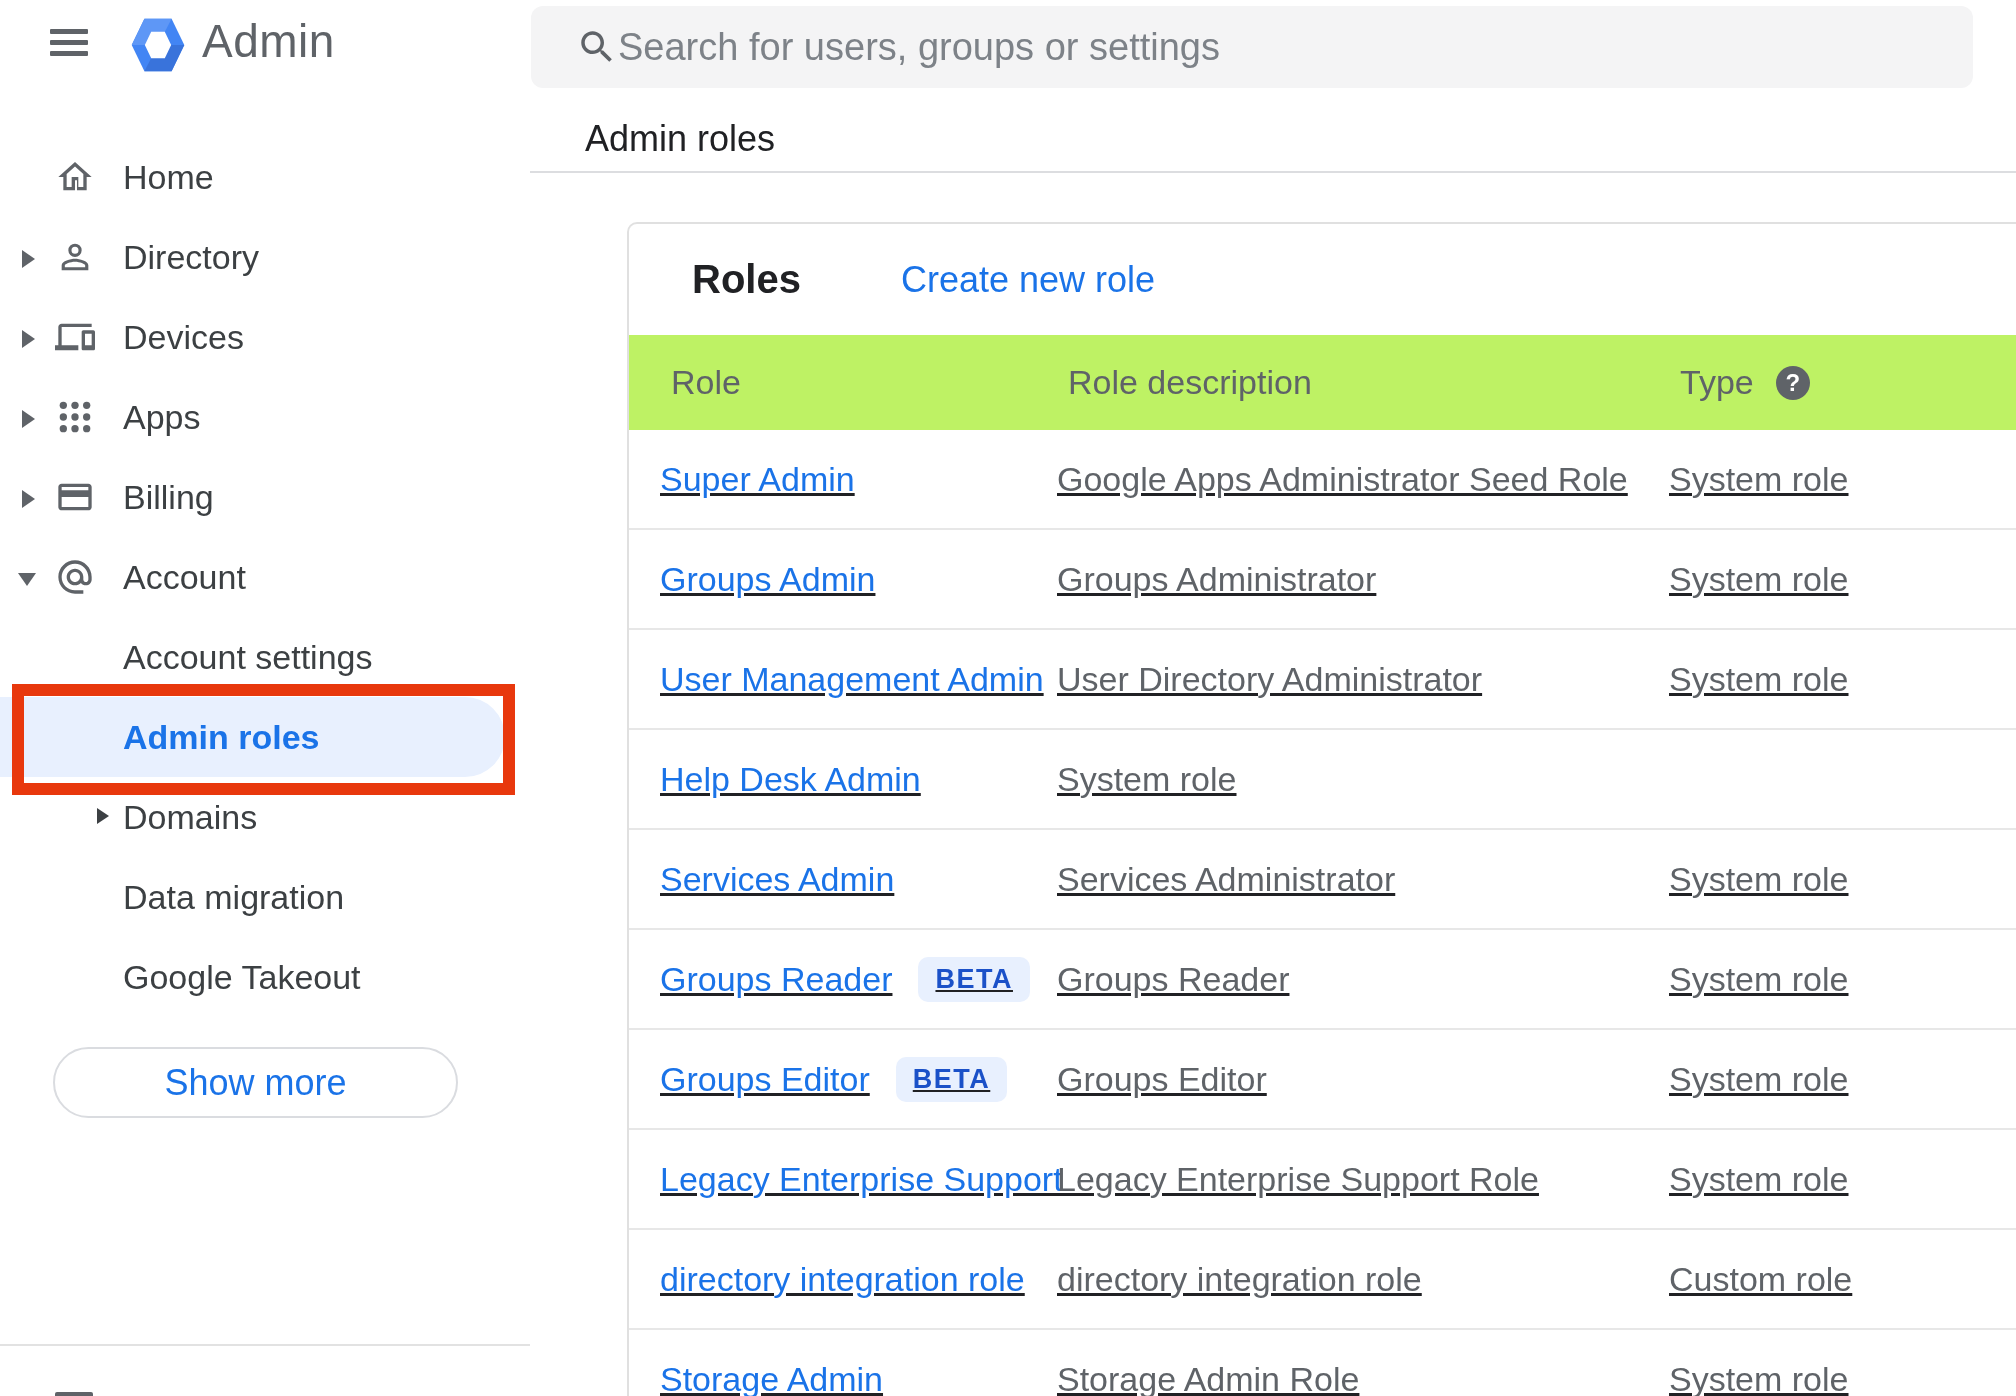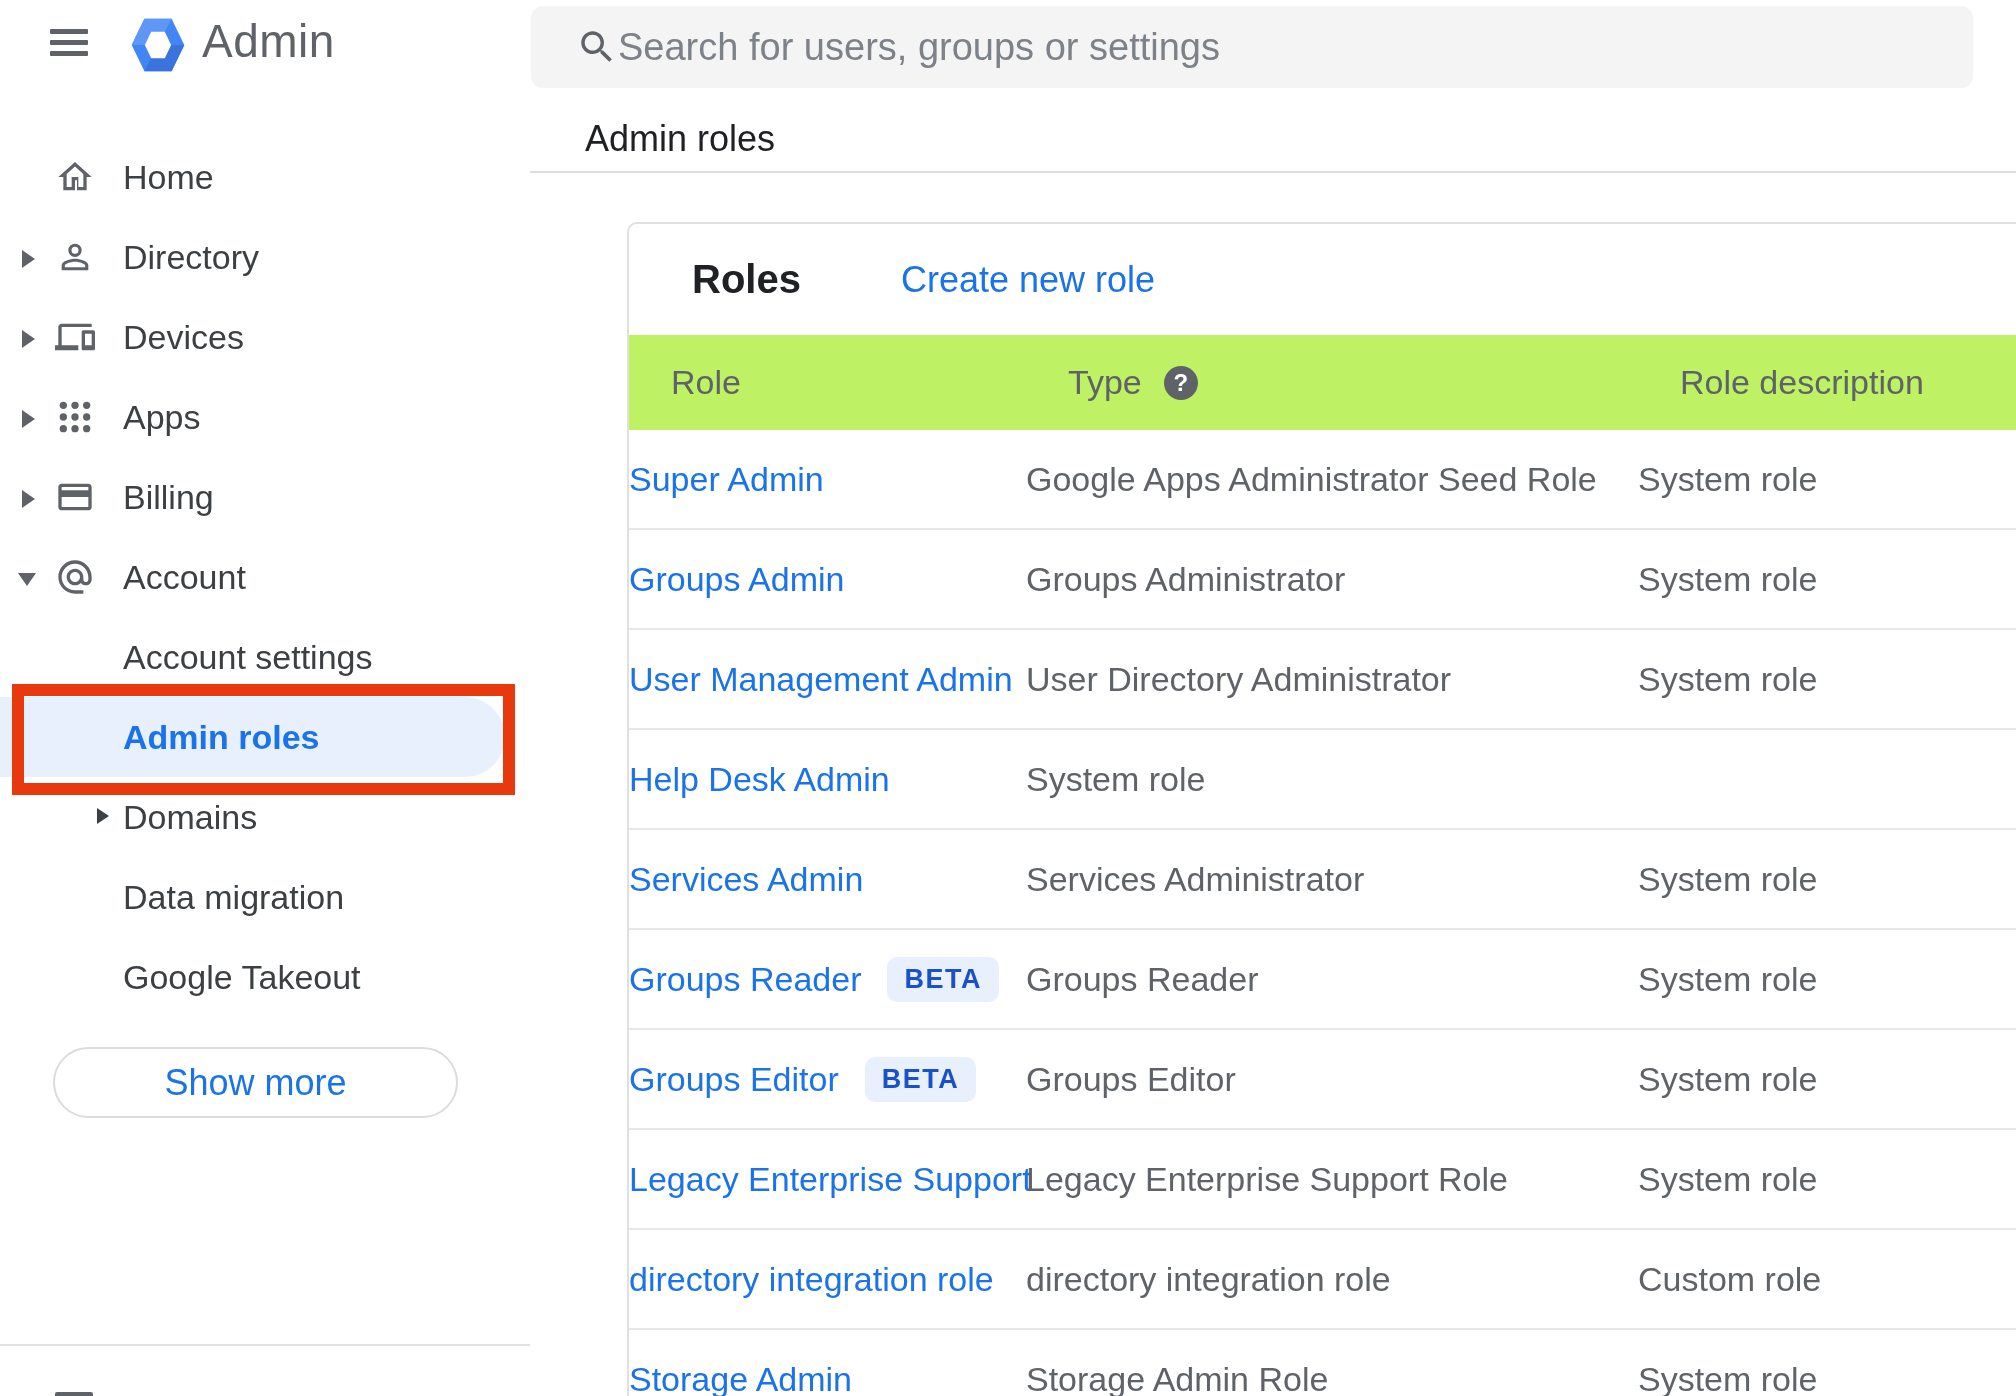"Type" div.hcell { order: before "Role description" -> after "Role description" }
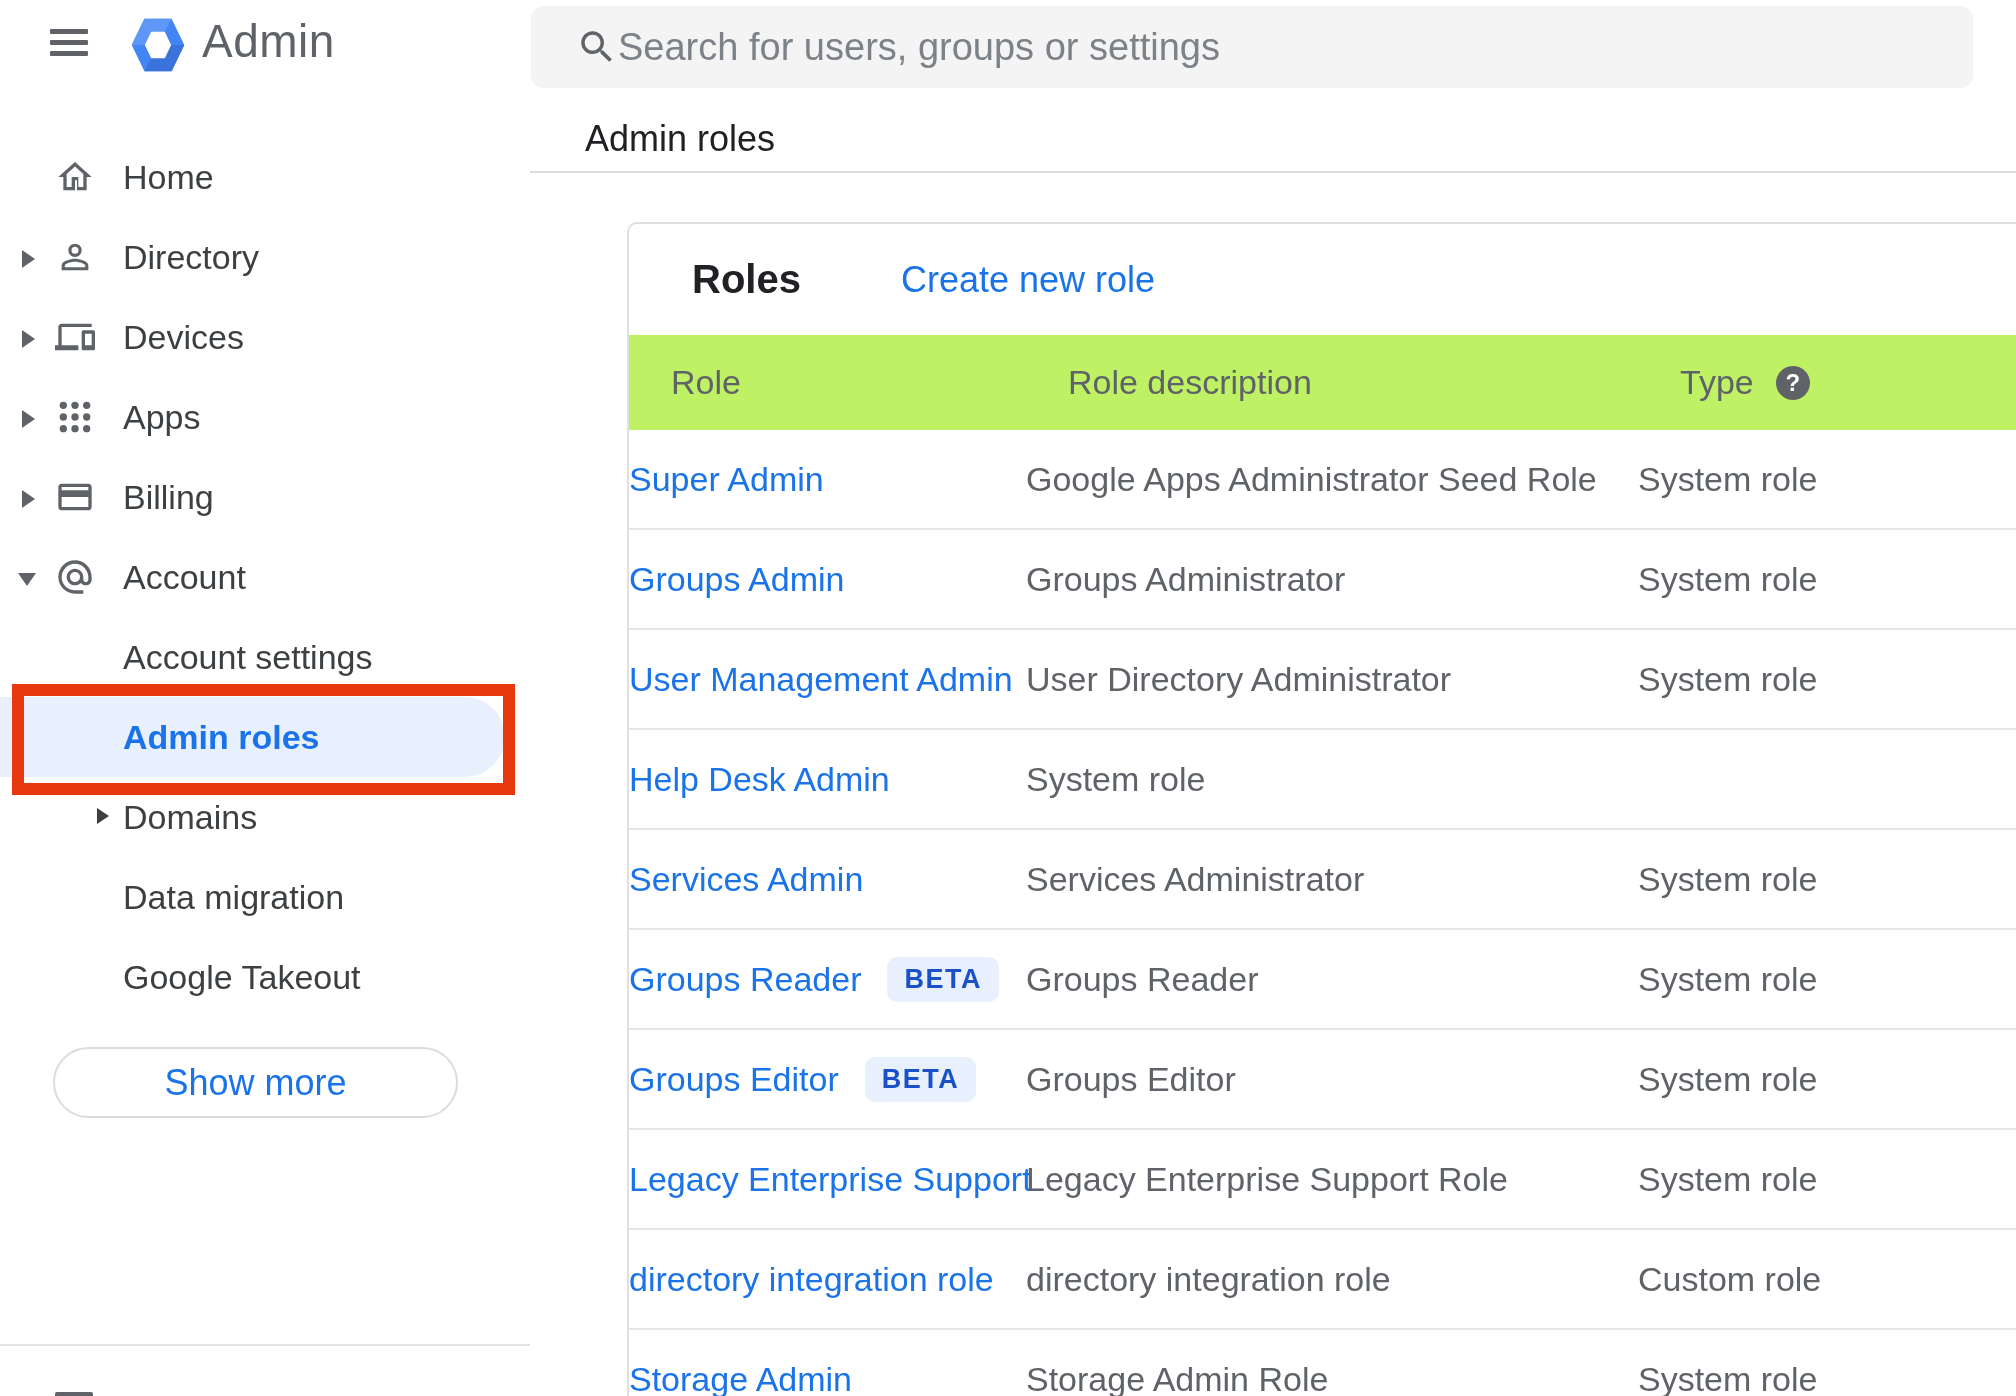"Super Admin" .trow { padding-left: none -> 31px; text-decoration: none -> underline }
